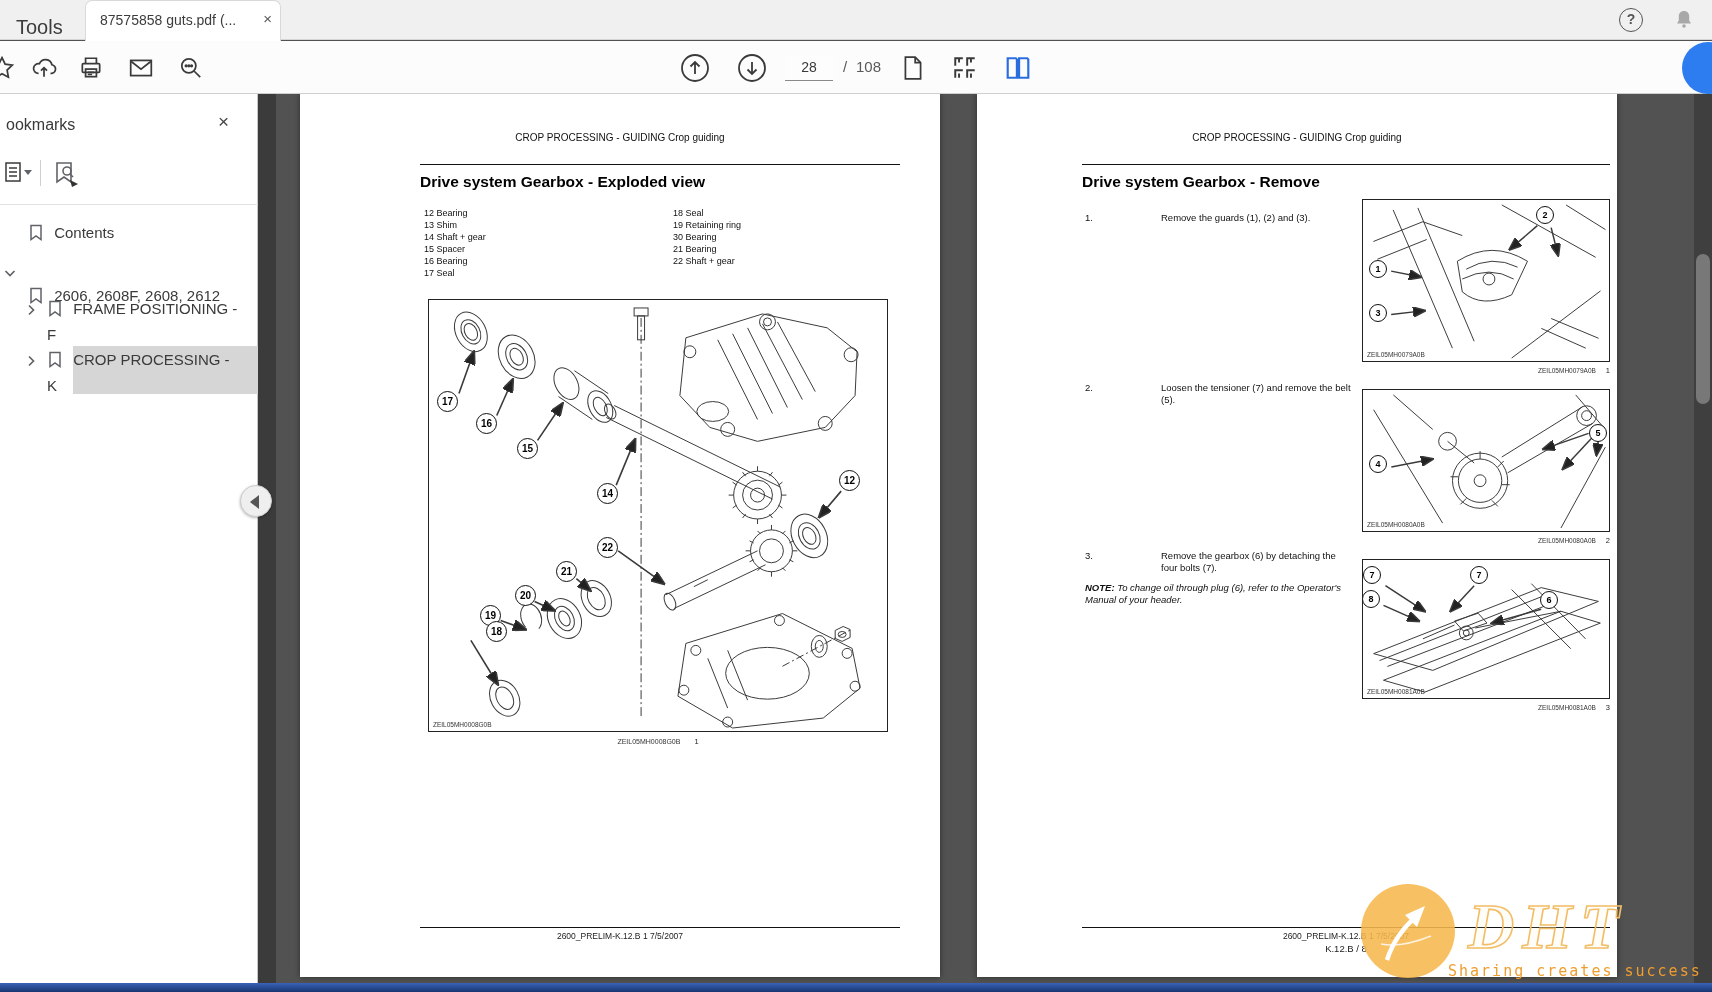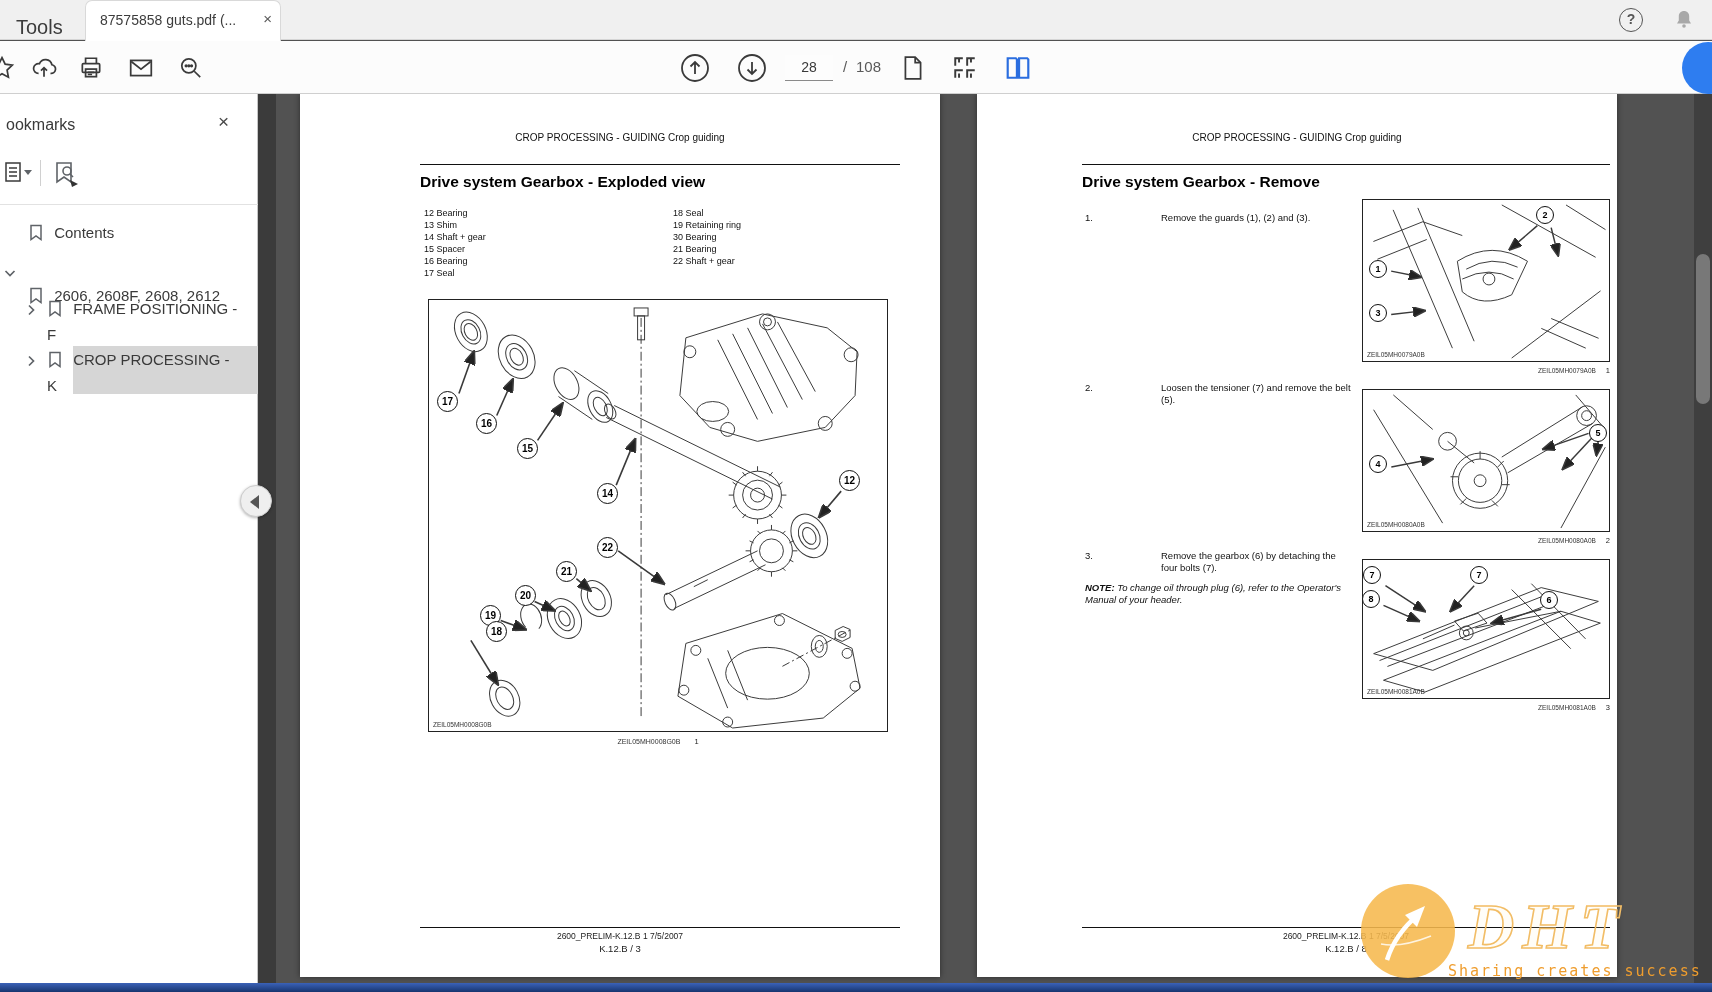"K.12.B / 3" div.pg-foot2 { html: <div>K.12.B / 3</div> -> none }
